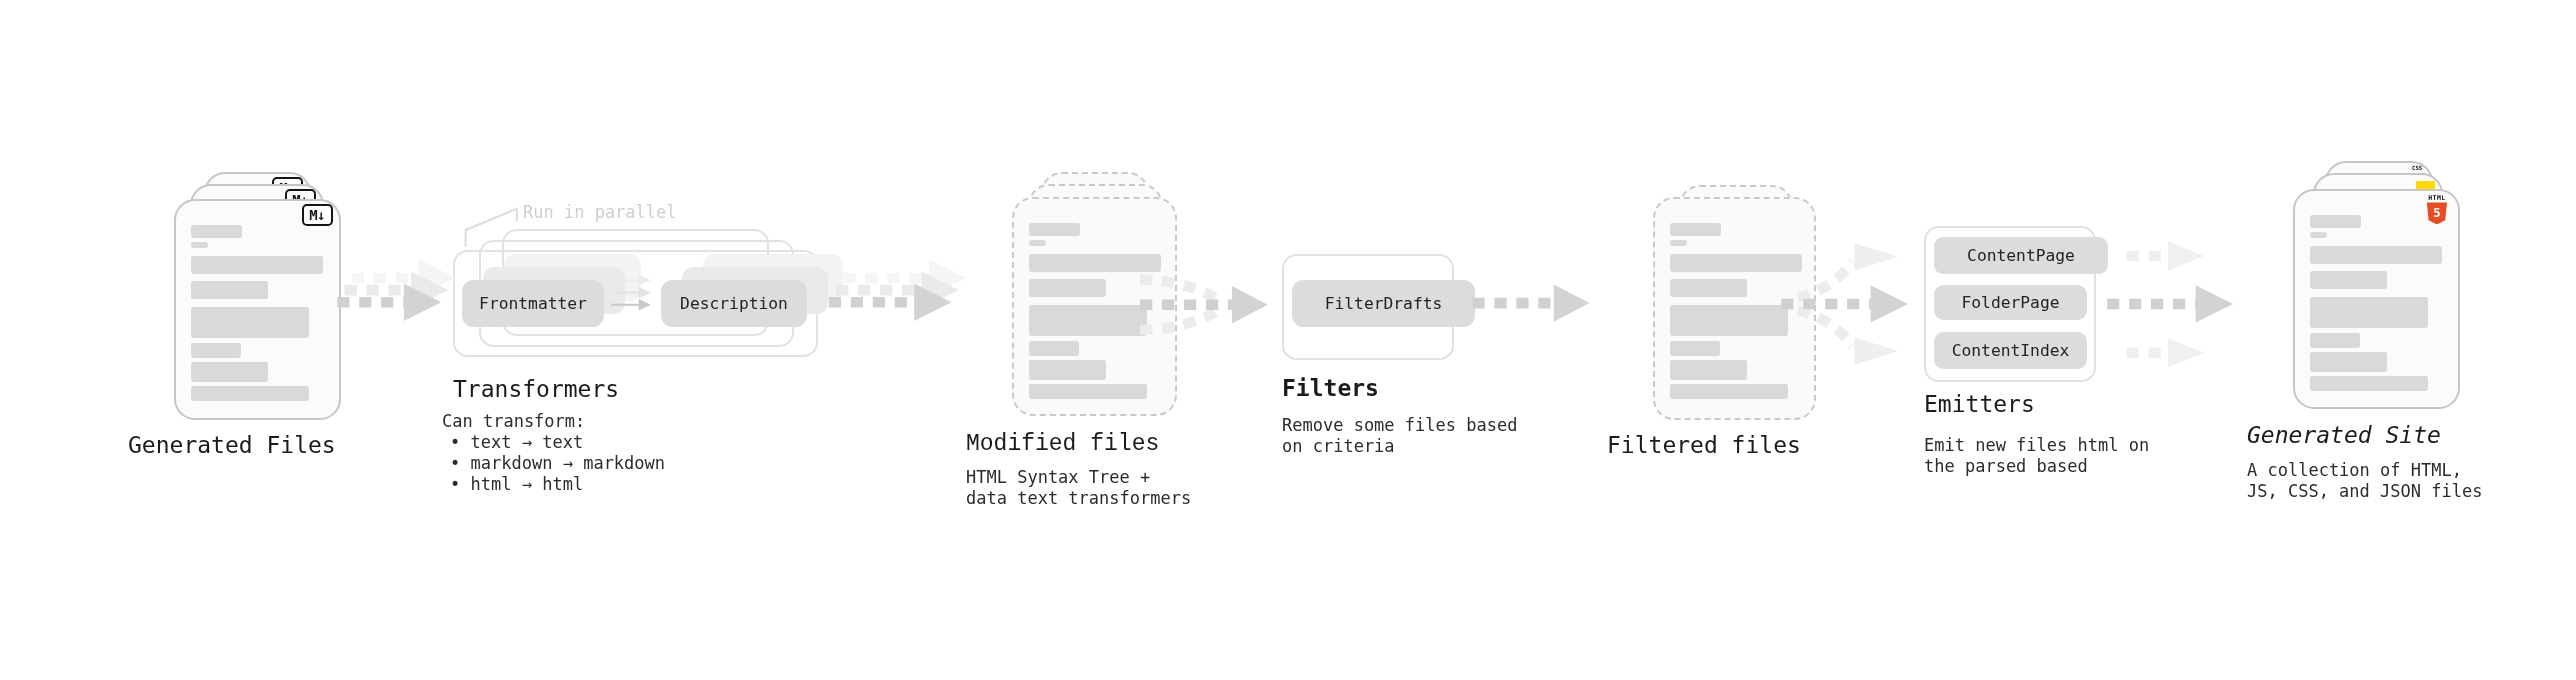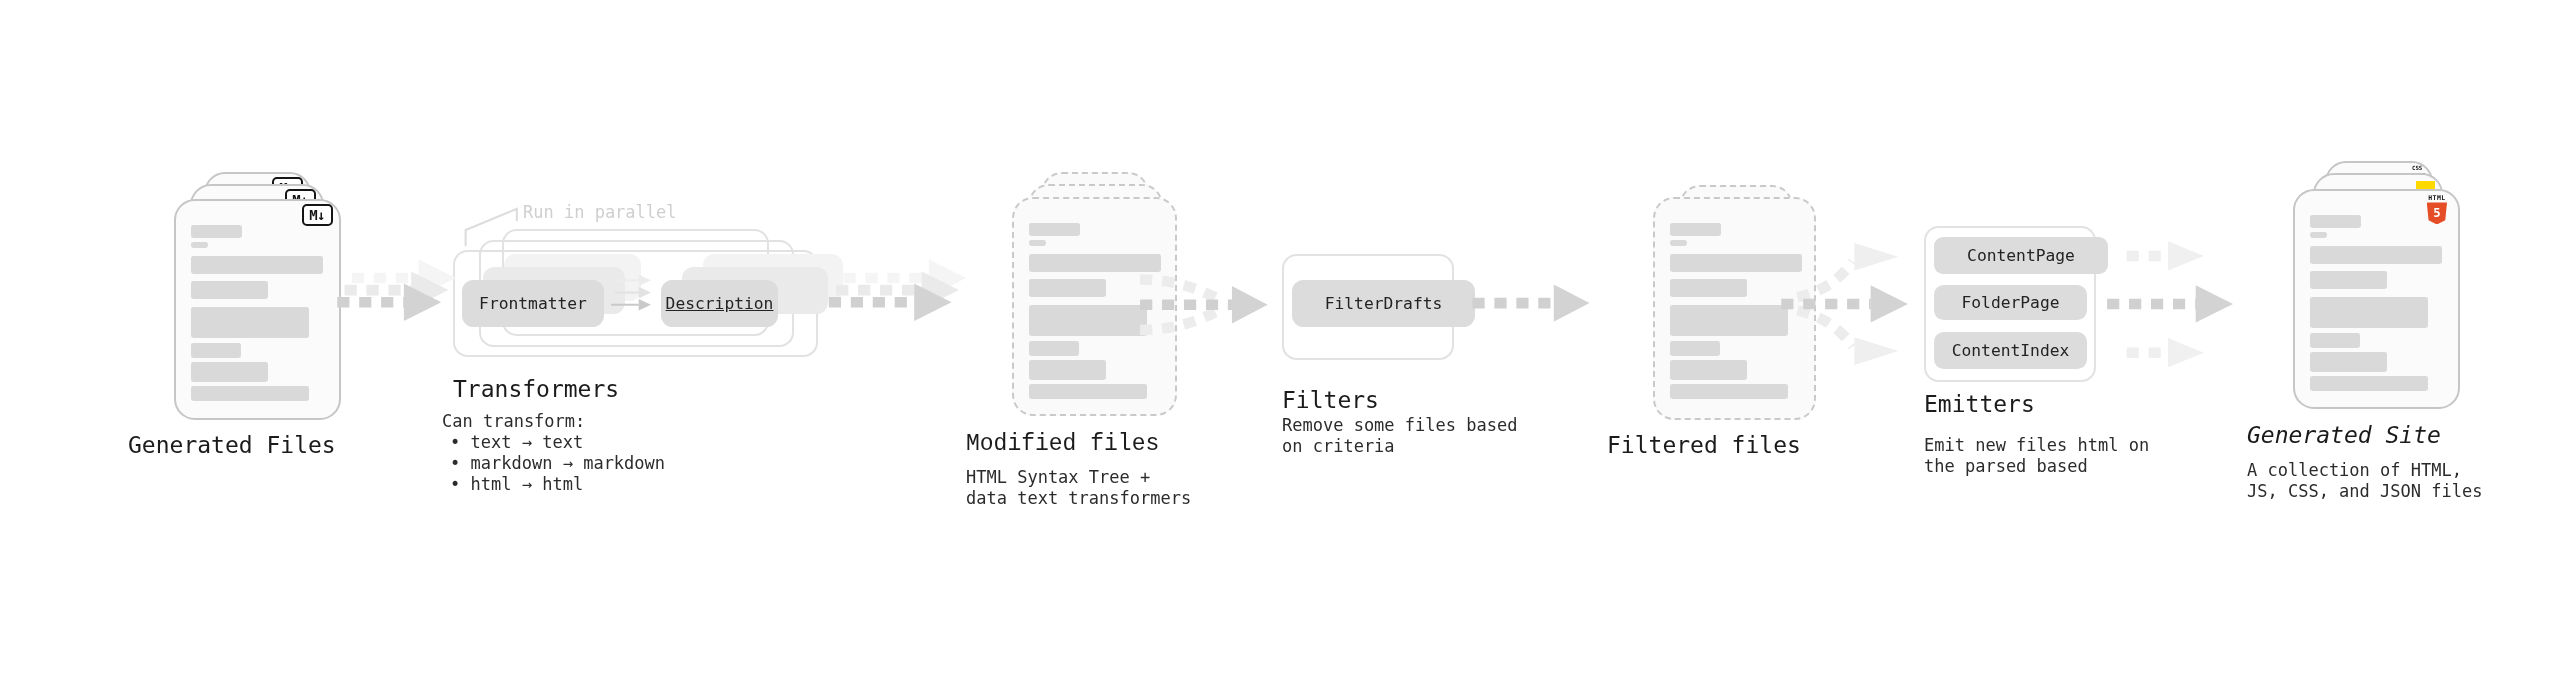"Description" div.pill { text-decoration: underline -> none; width: 117px -> 146px }
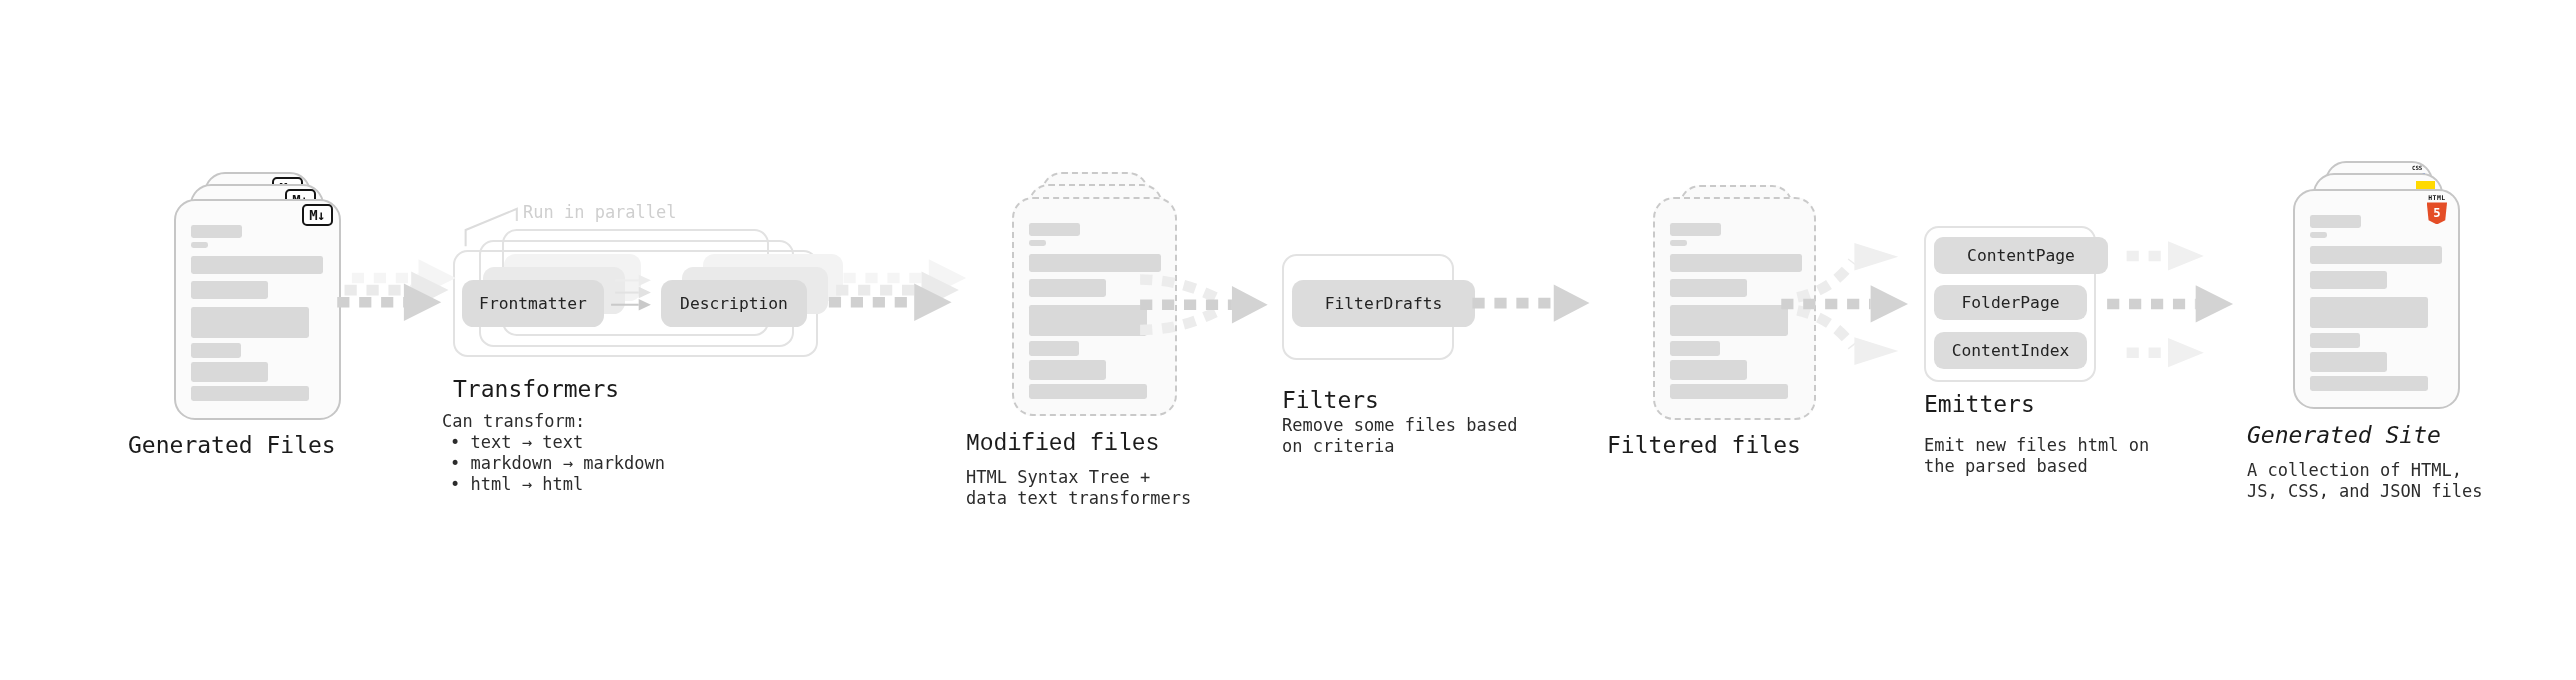"Filters" div.stage-title { font-weight: none -> bold; top: 388px -> 376px }
